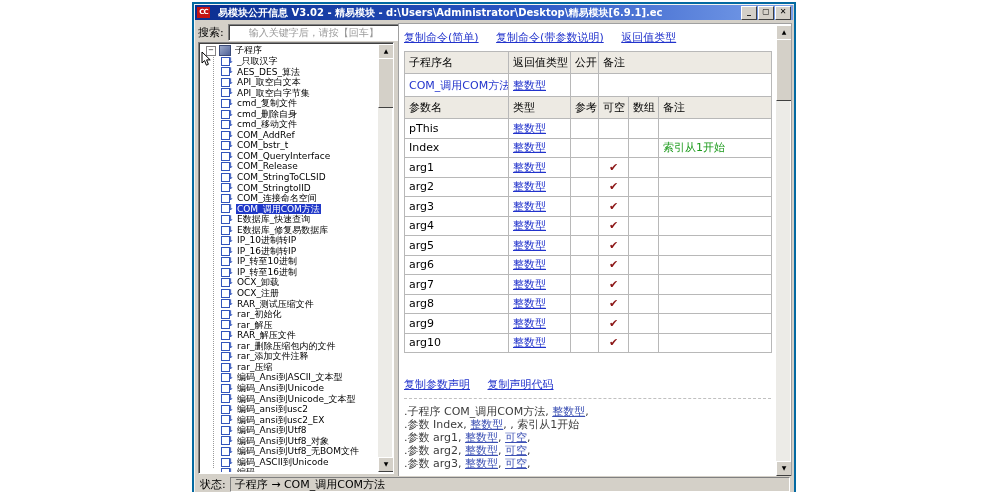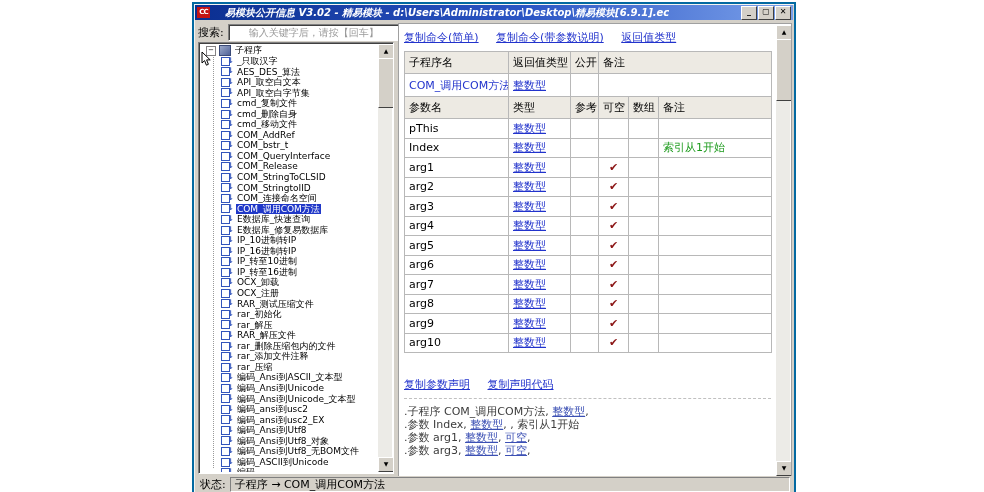"易模块公开信息 V3.02 - 精易模块 -" .title-text { font-style: italic -> none; margin-left: 15px -> 8px }
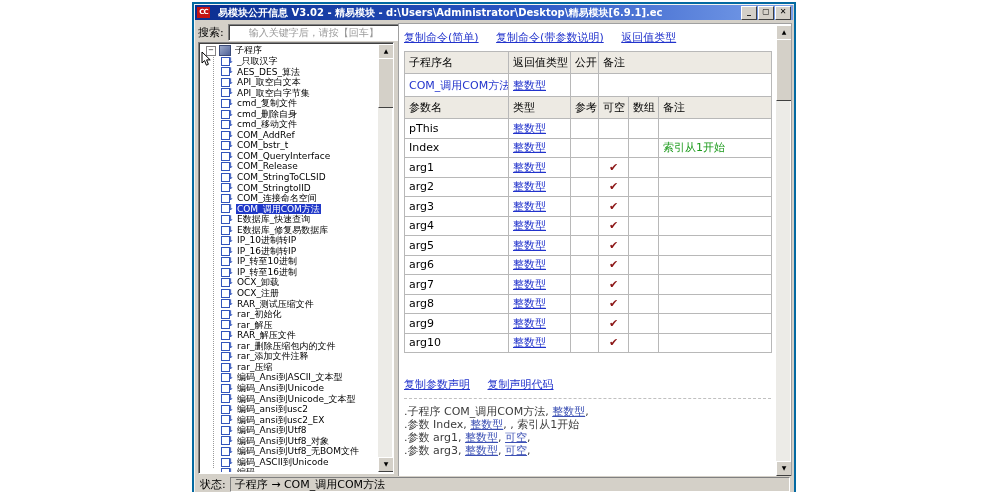".参数 arg2, 整数型, 可空," div.dline { html: none -> <div><span>.参数 arg2, </span><span>整数型</span><span>, </span><span>可空</span><span>, </span></div> }
